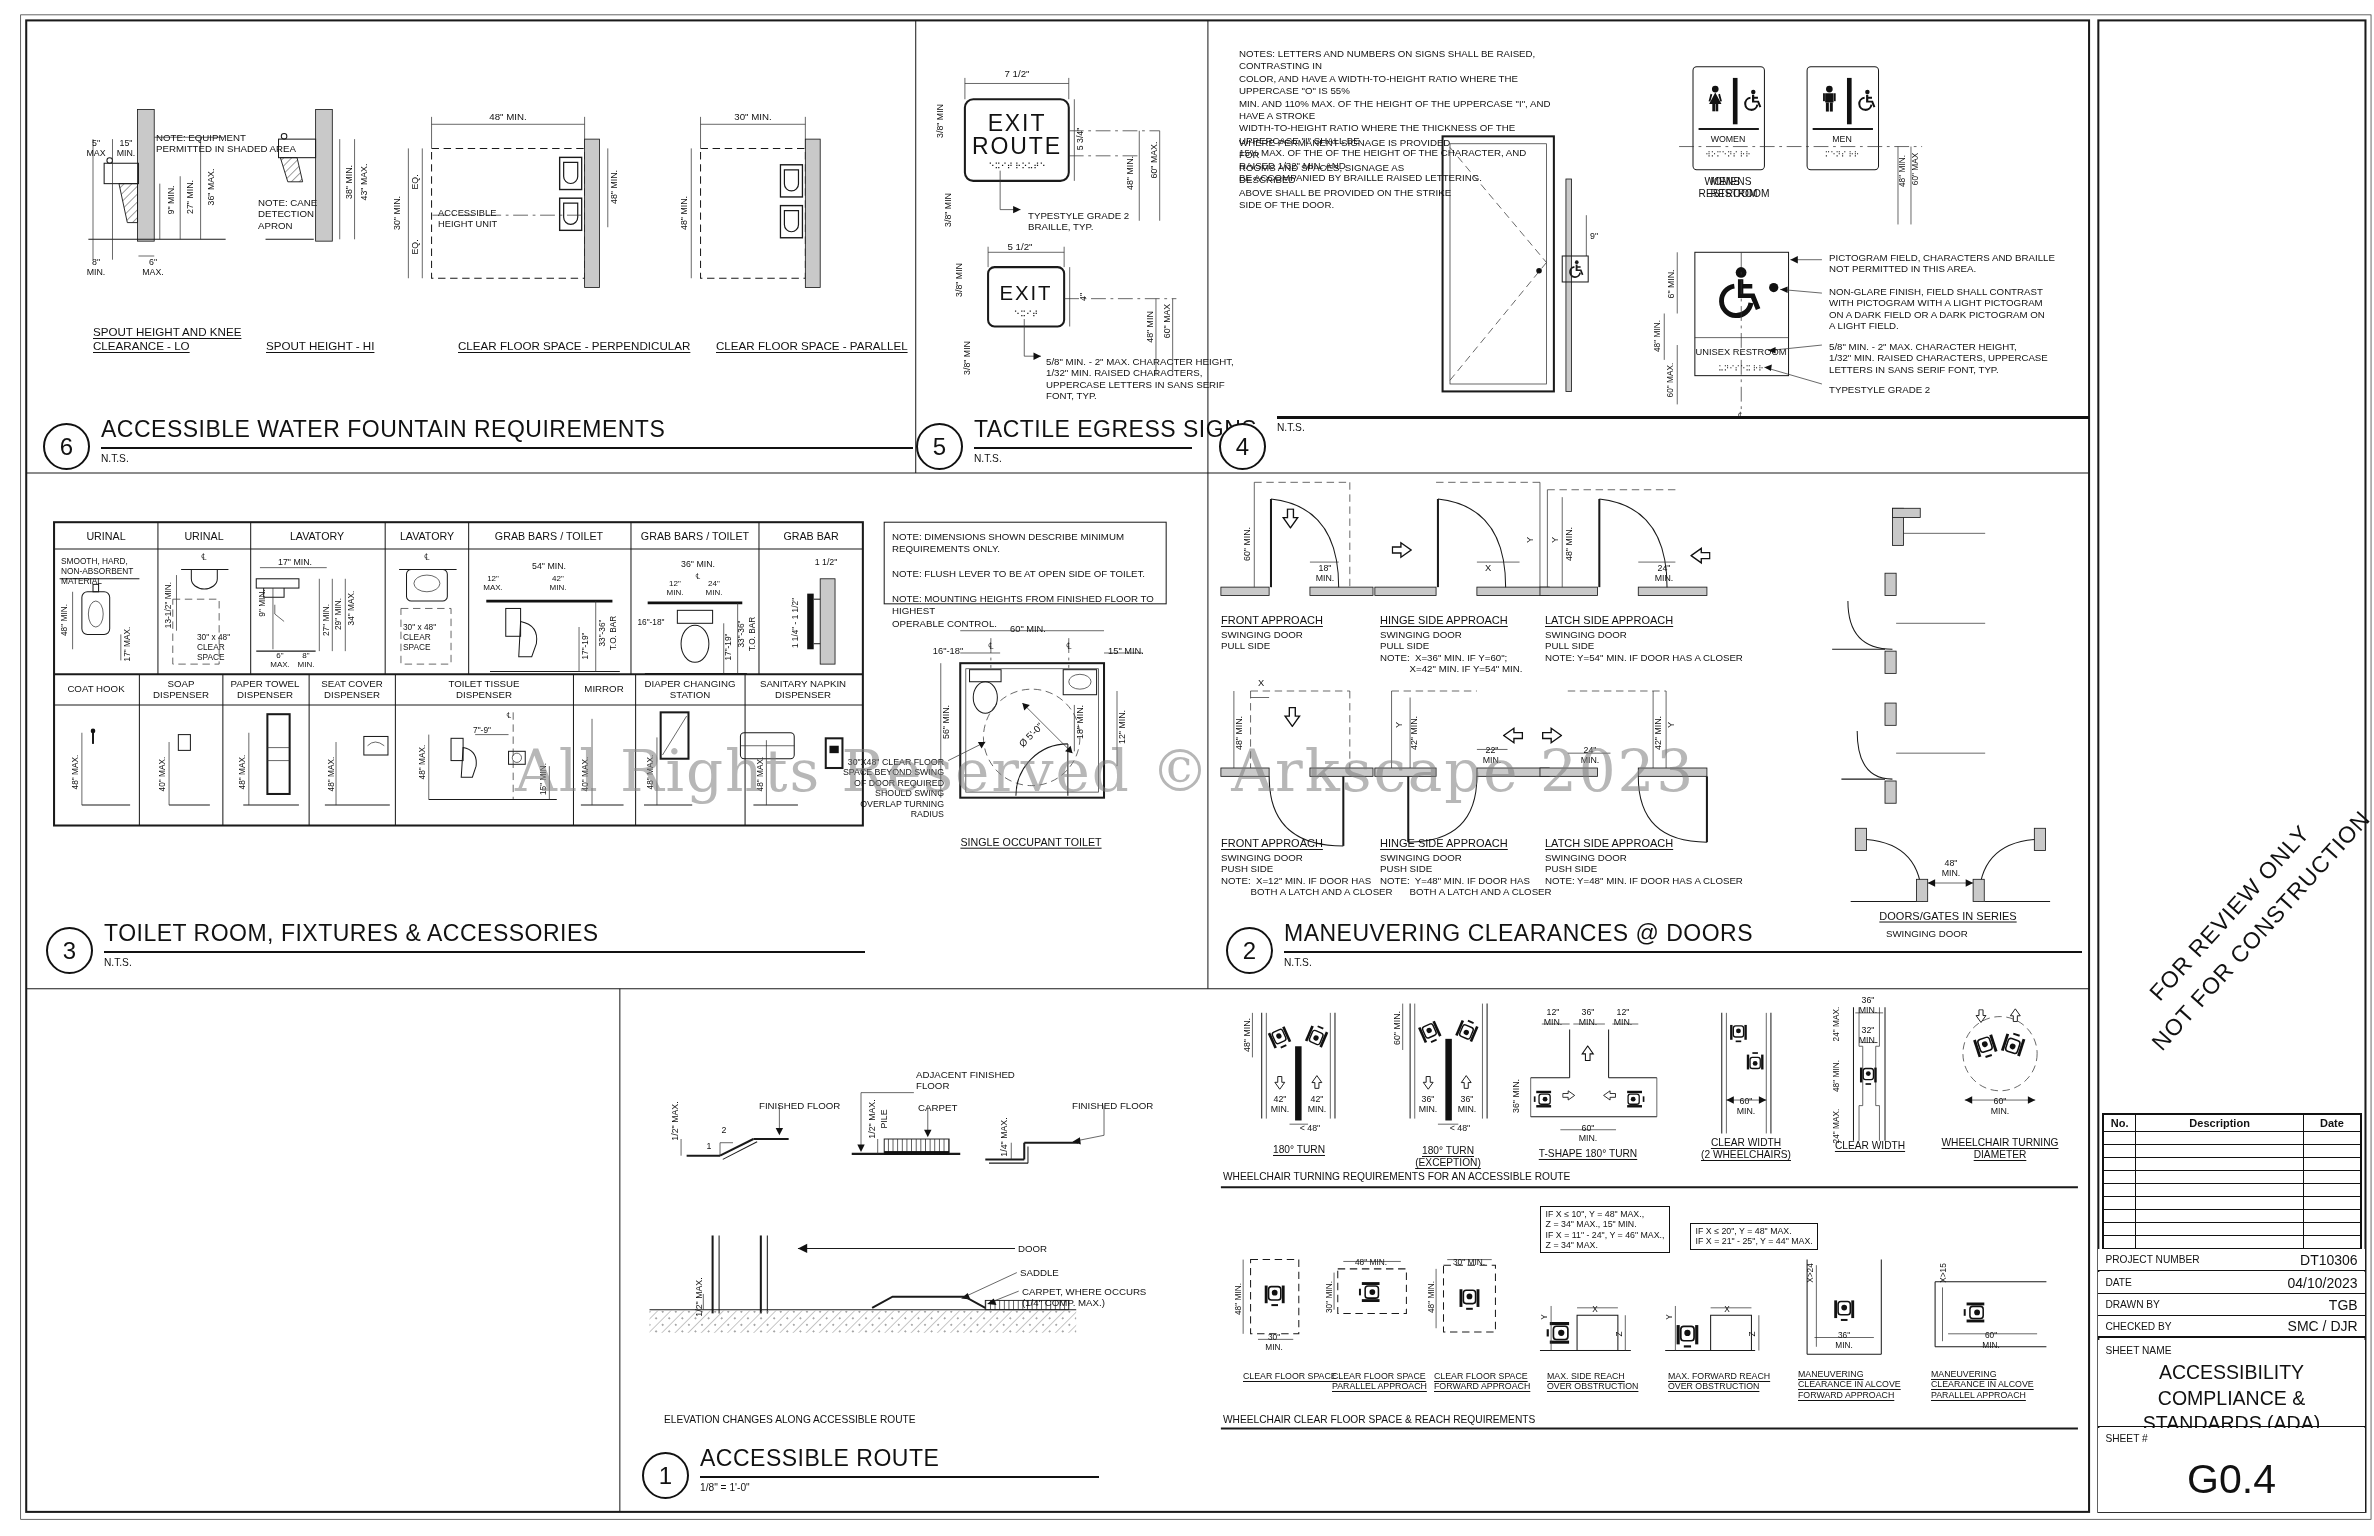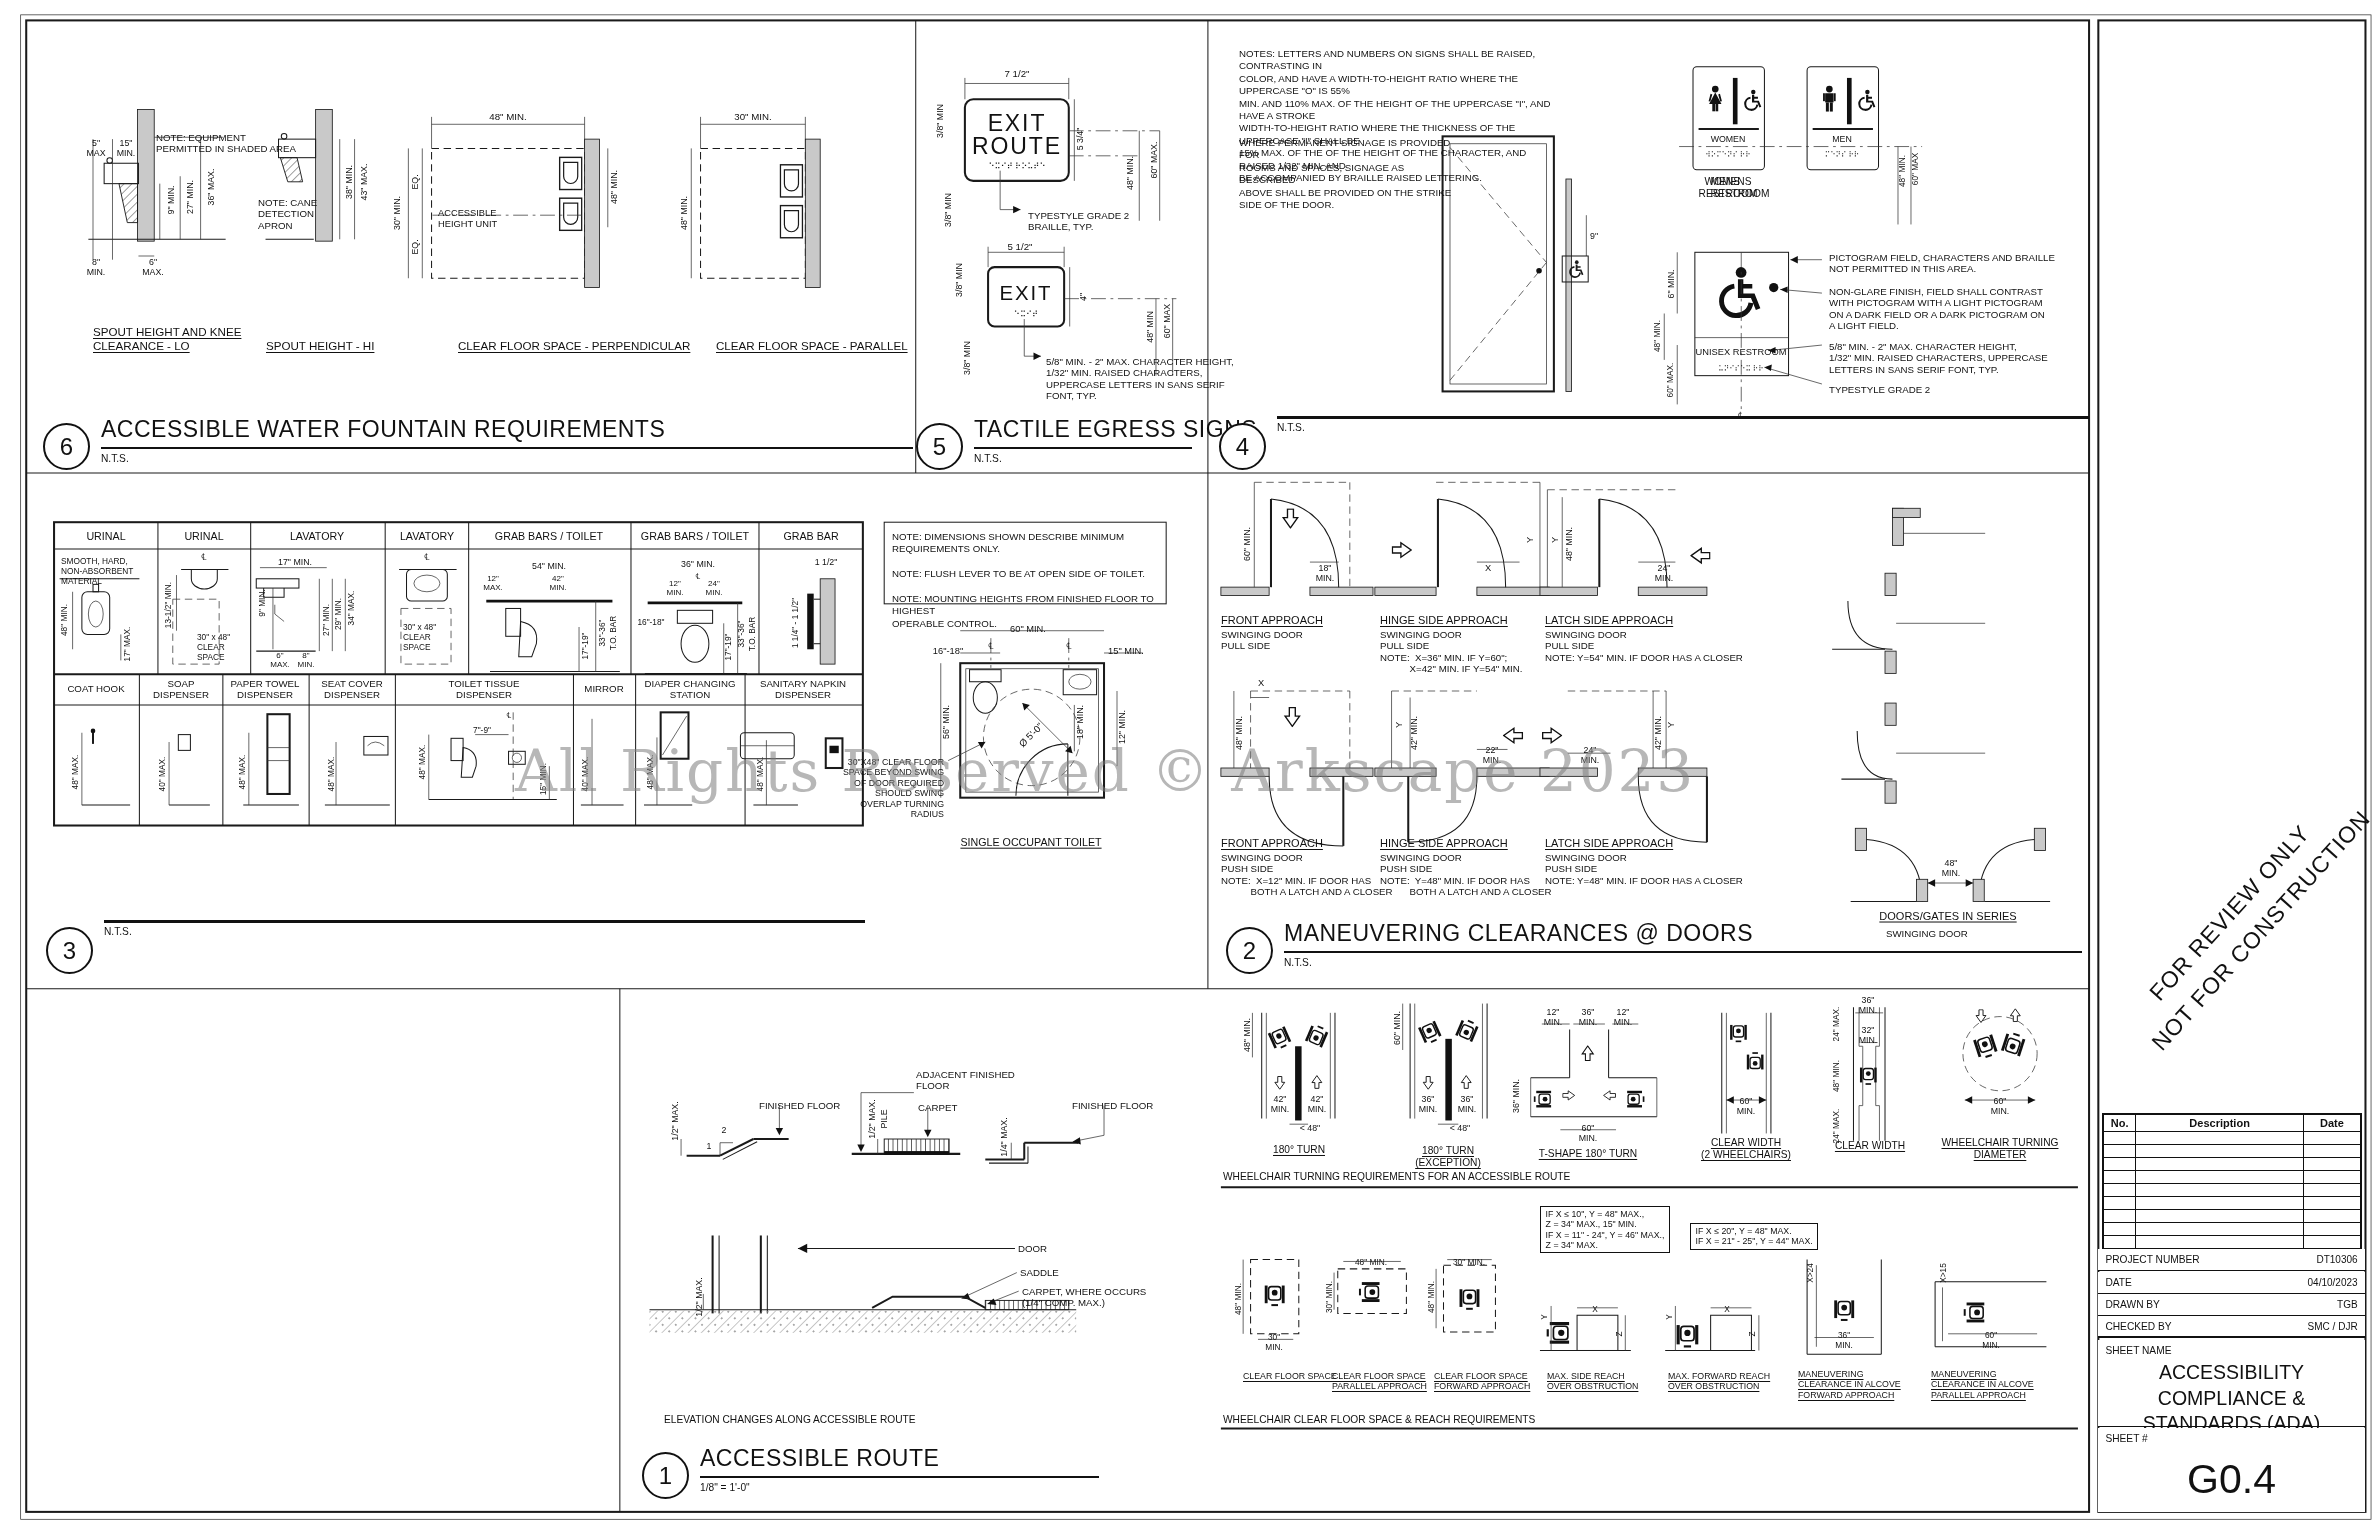"TOILET ROOM, FIXTURES & ACCESSORIES" div.dname { html: none -> <div>TOILET ROOM, FIXTURES &amp; ACCESSORIES</div> }
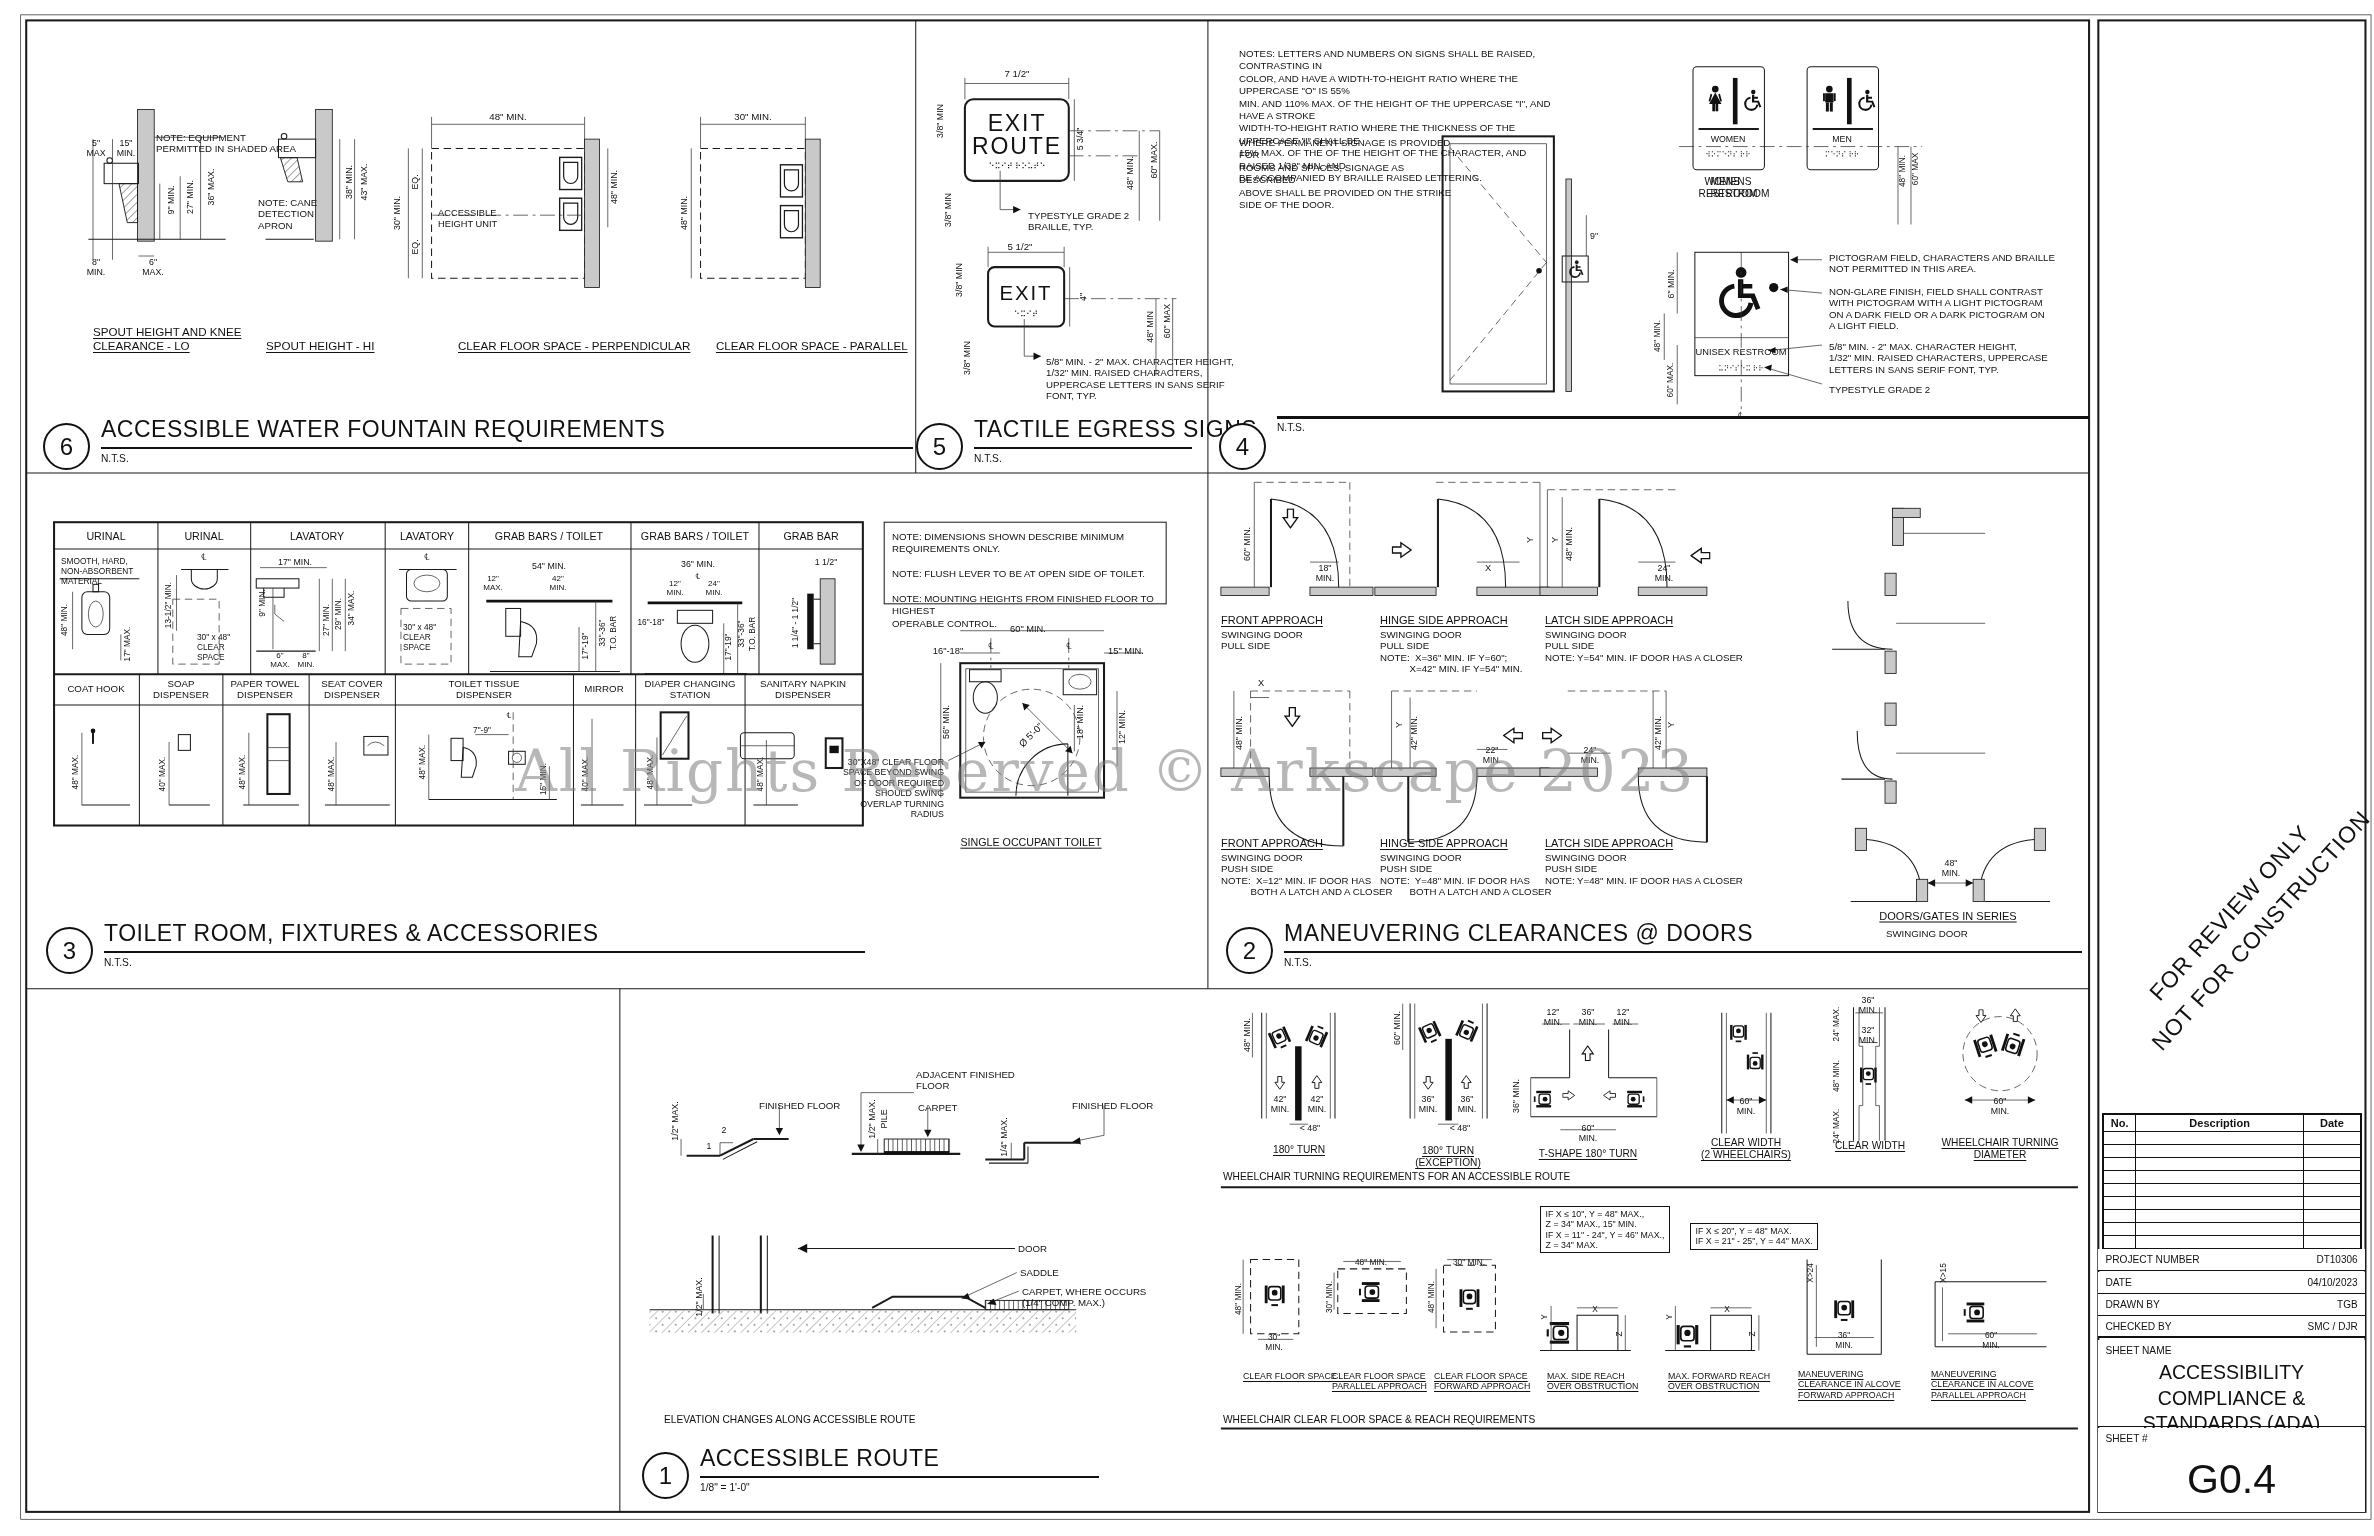"DT10306" .tbrow .tv { font-size: 10px -> 14px }
